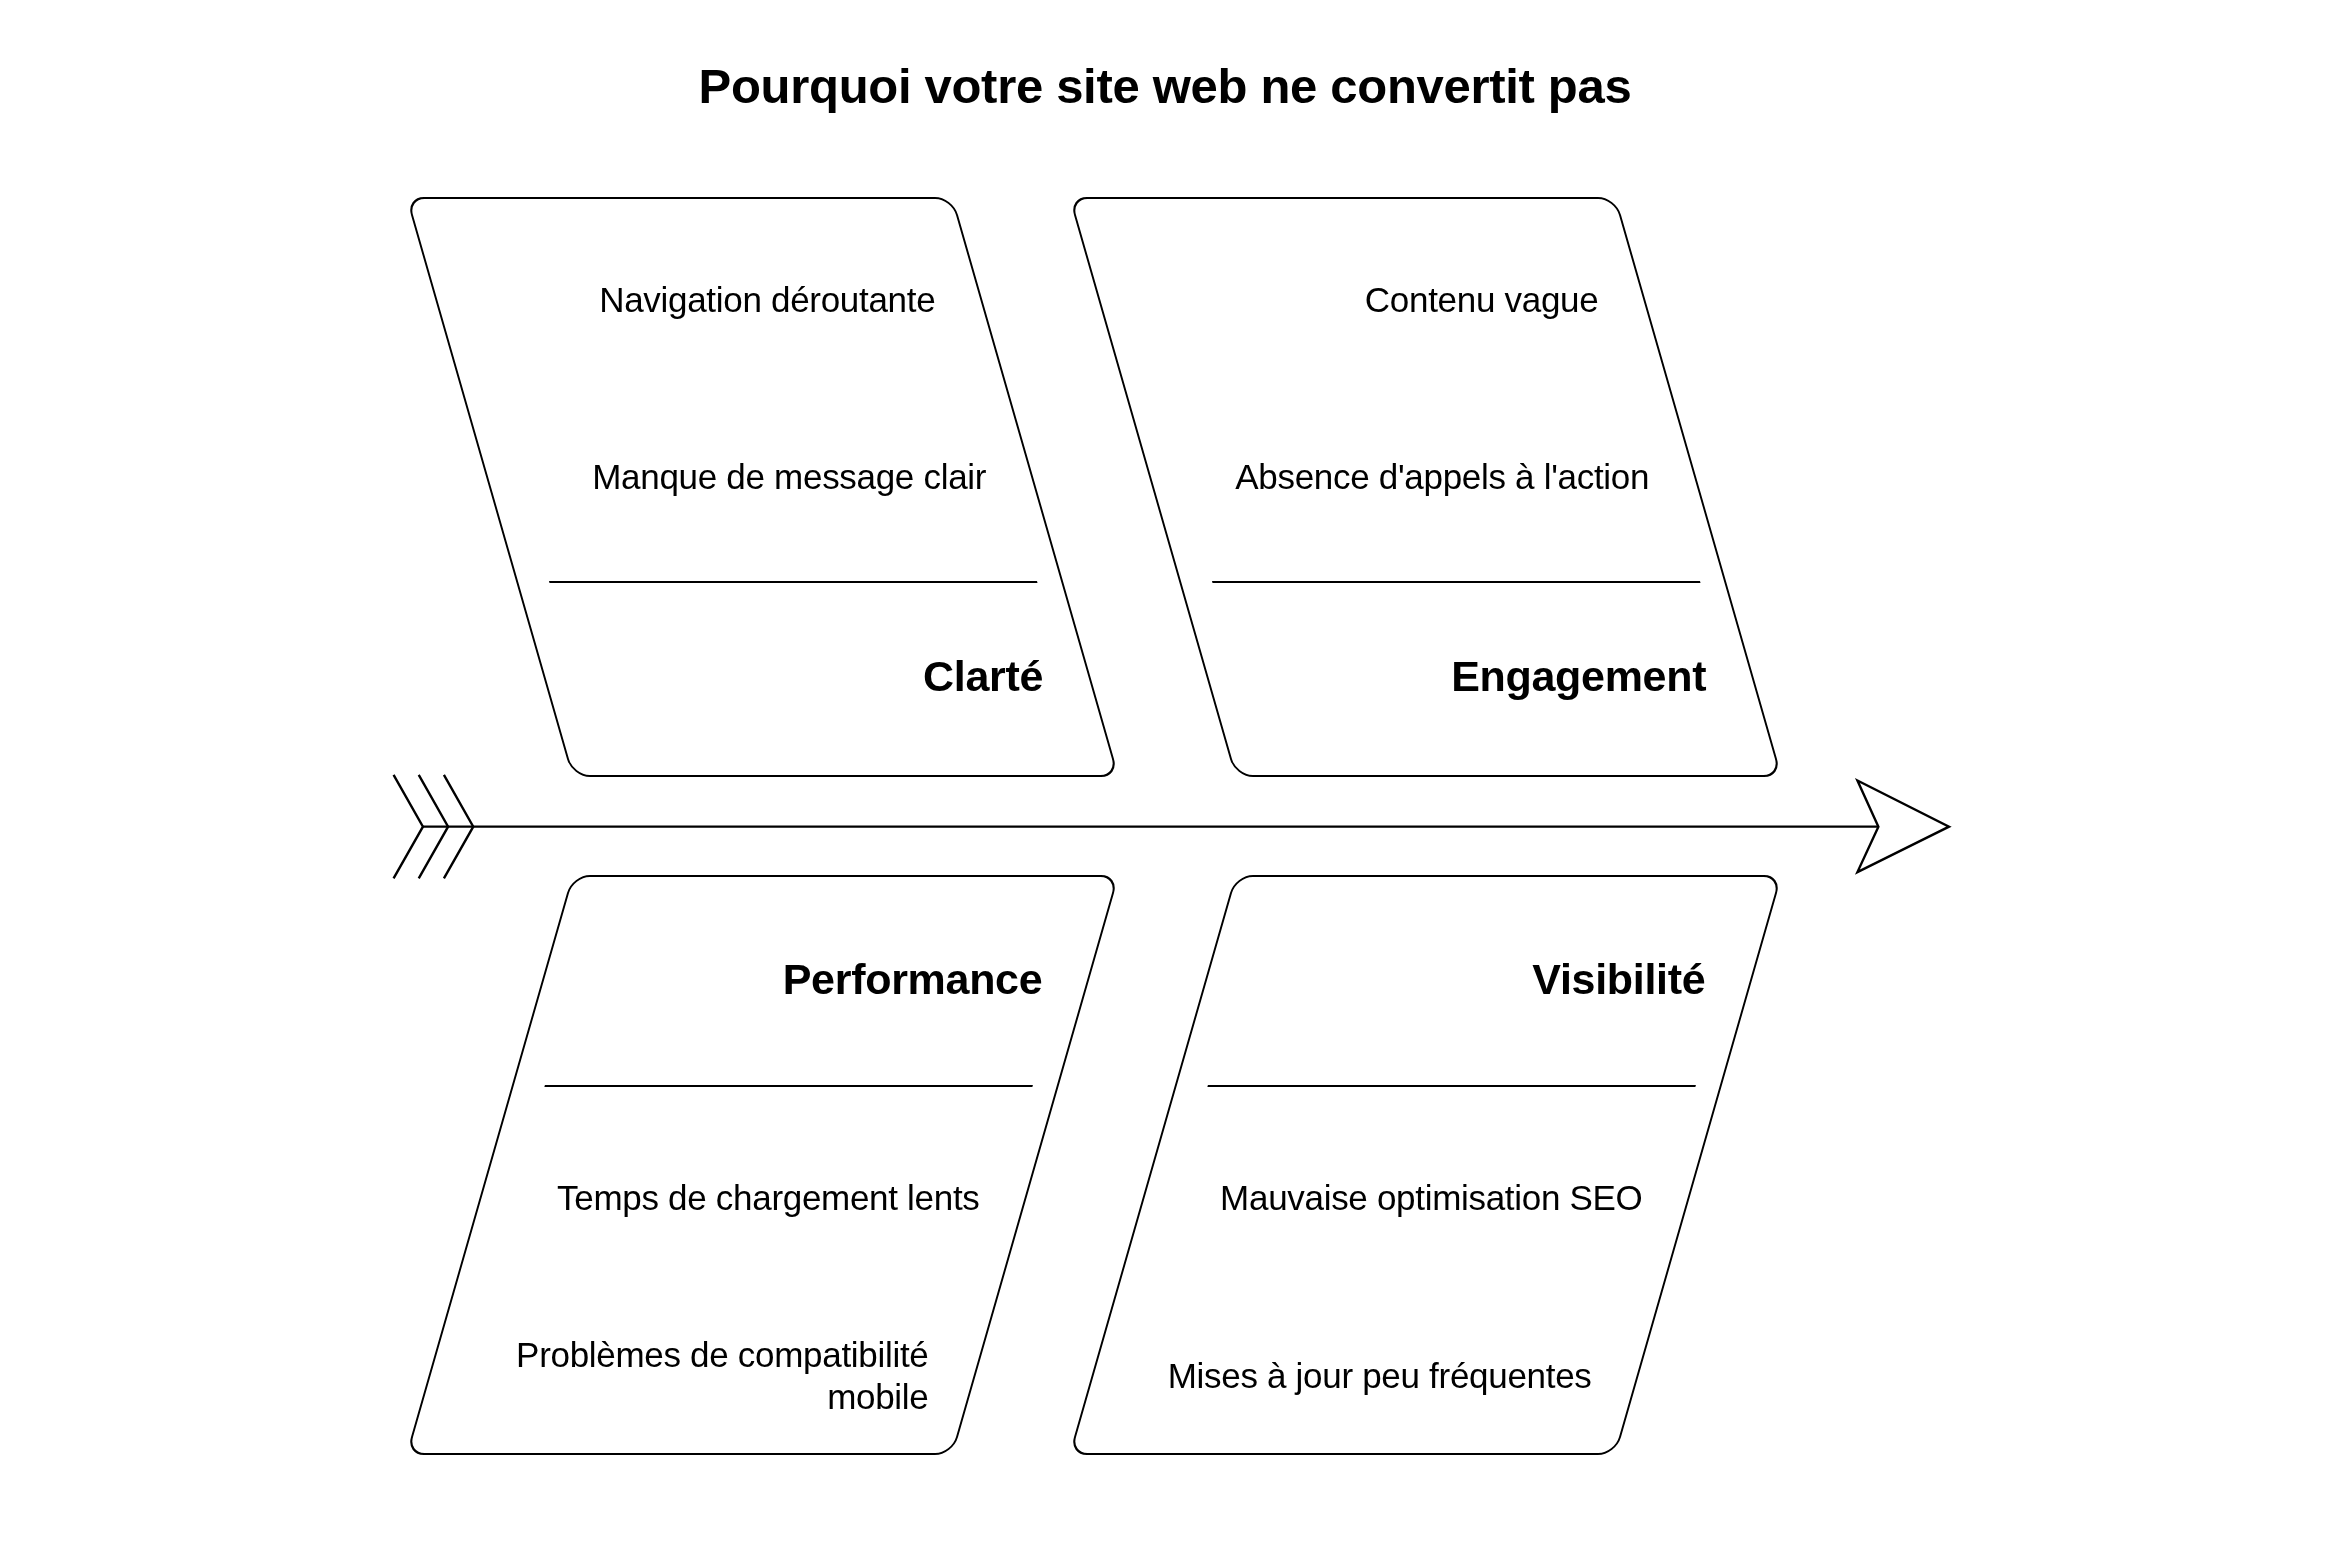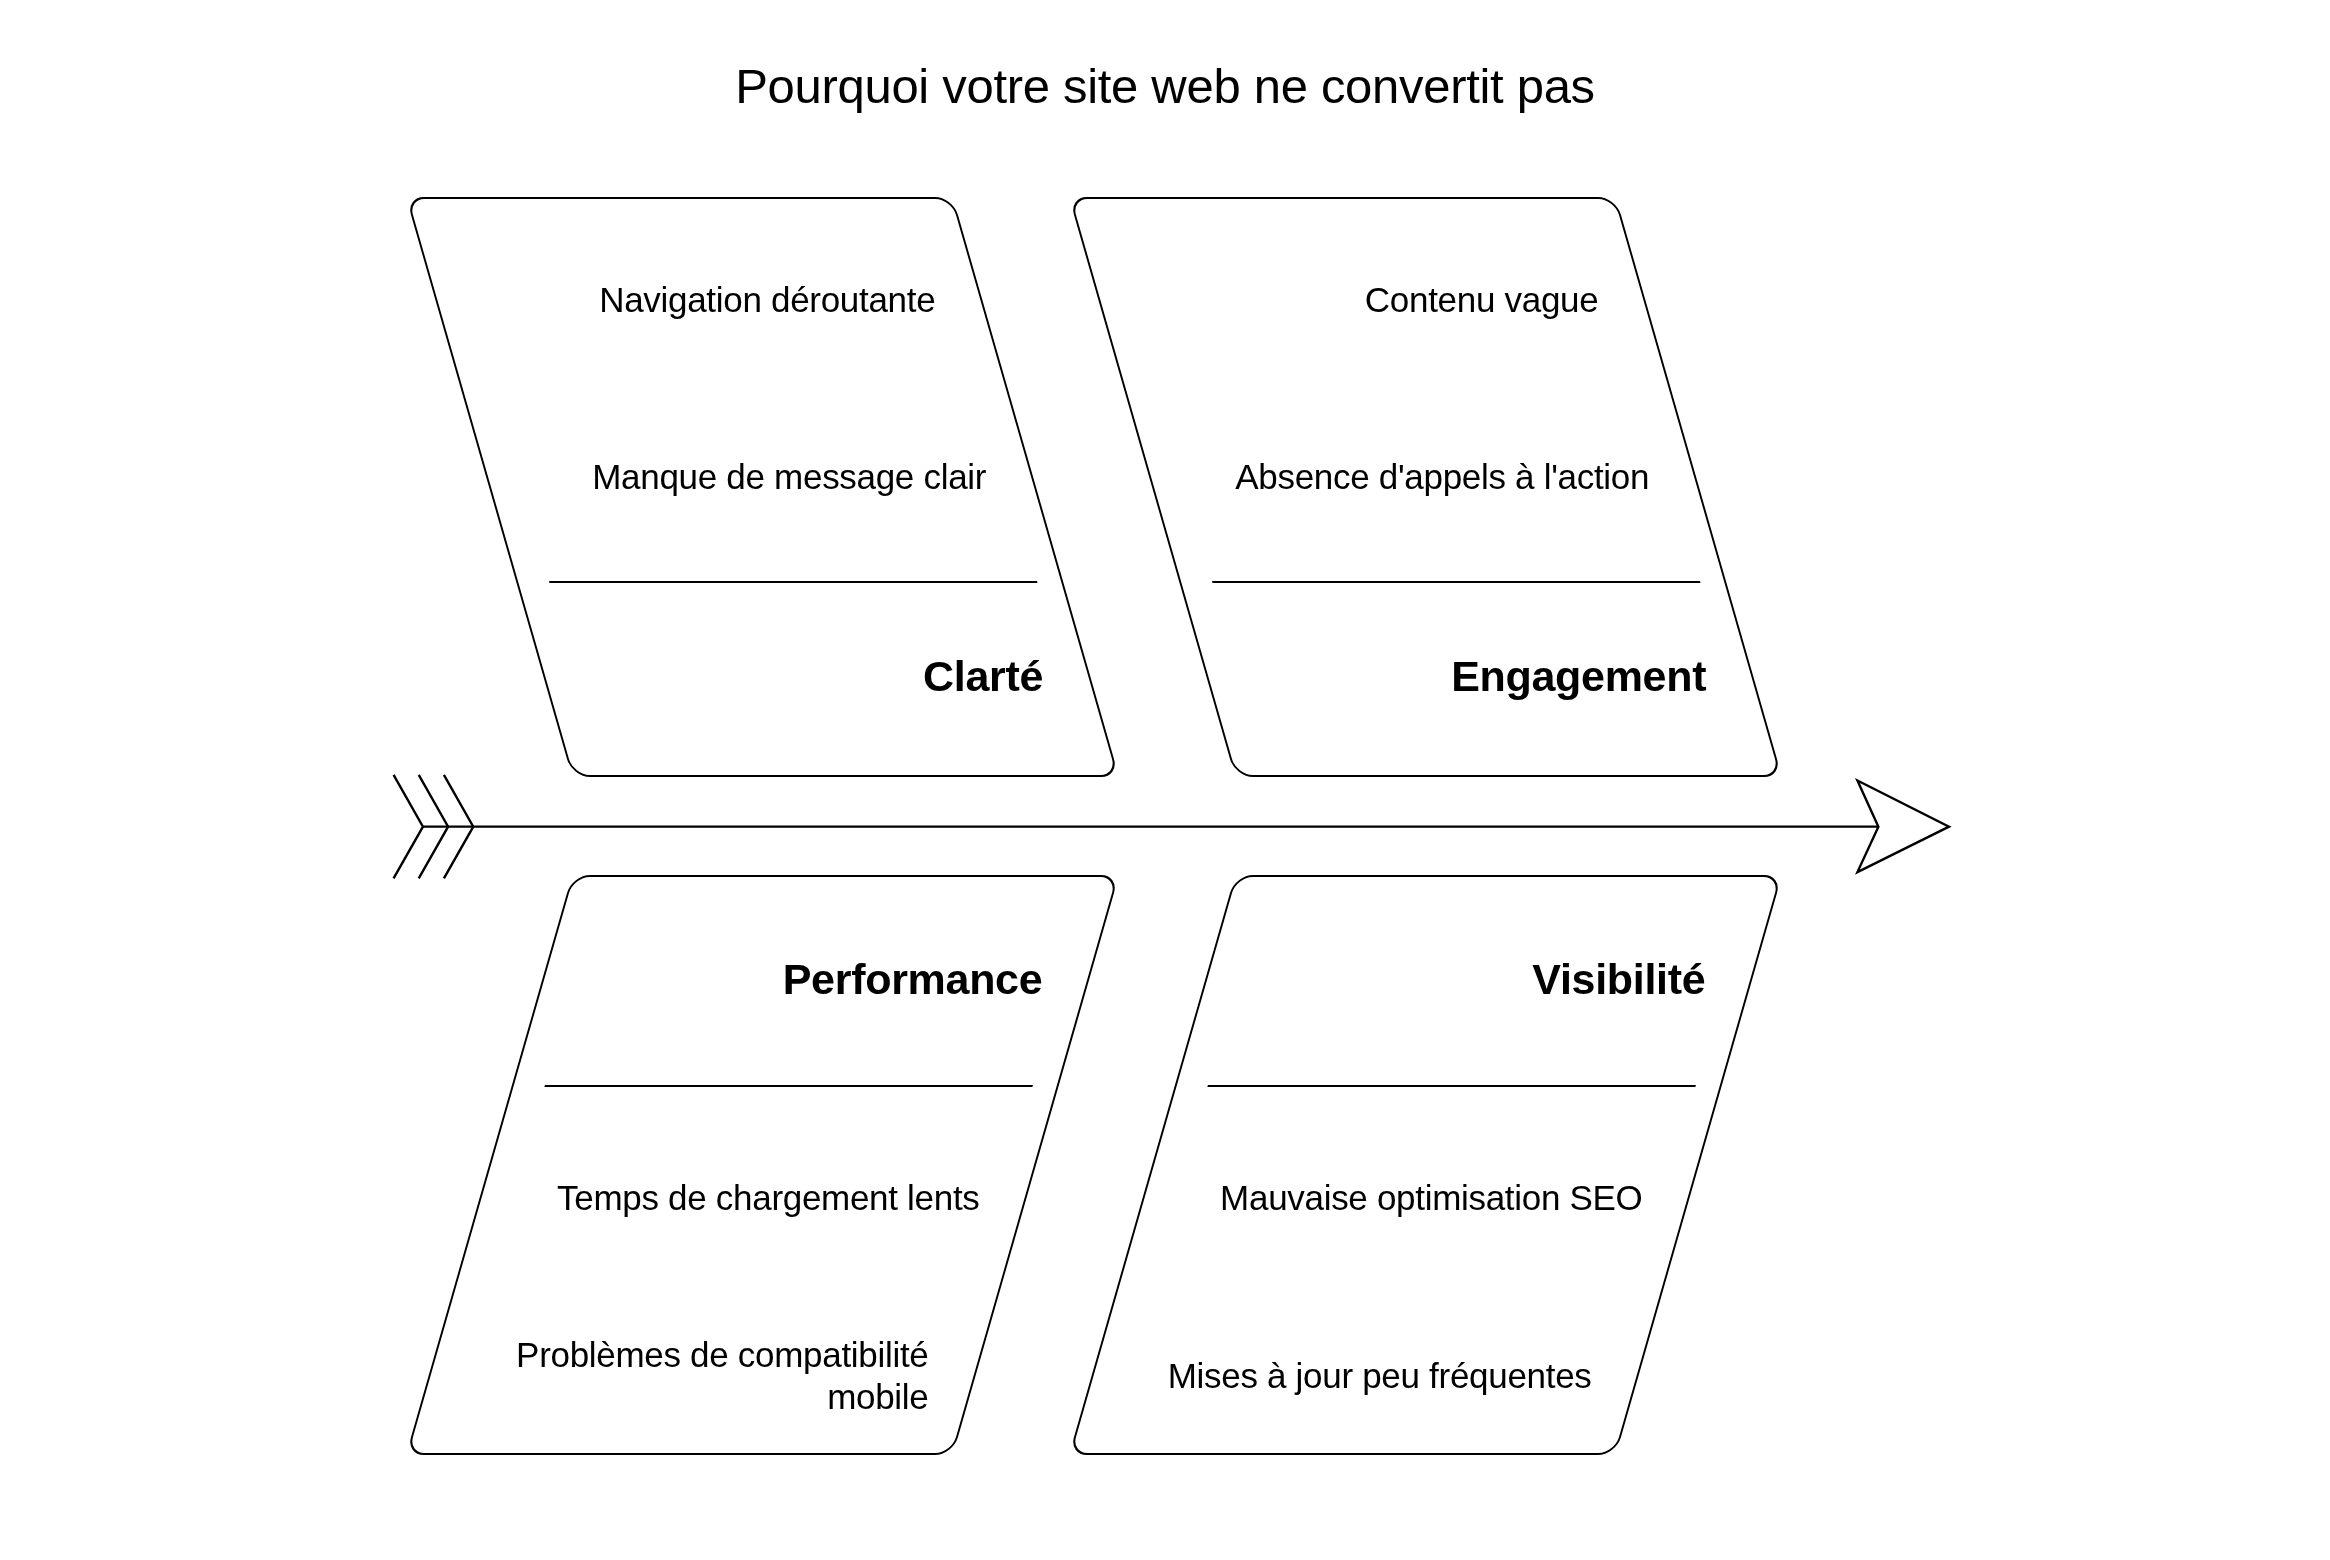"Pourquoi votre site web ne" .diagram-title { font-weight: normal -> bold }
